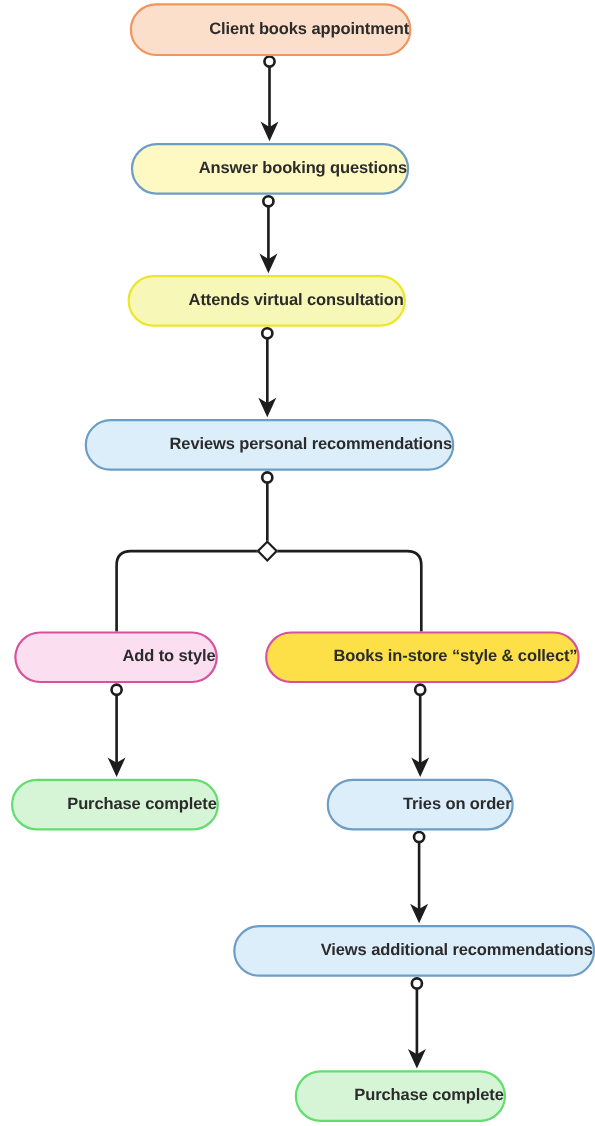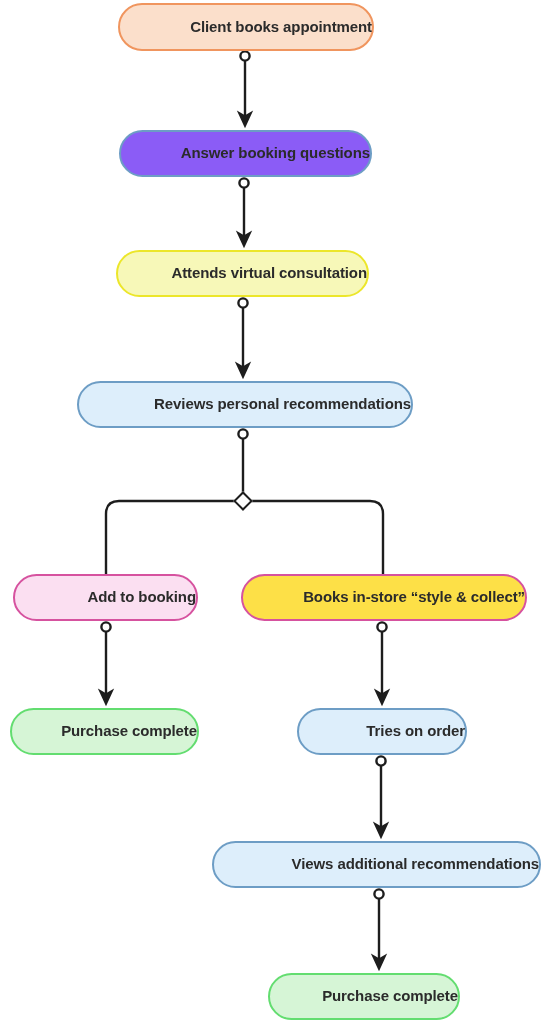"Answer booking questions" div.node { background: #8b5cf6 -> #fef9c3 }
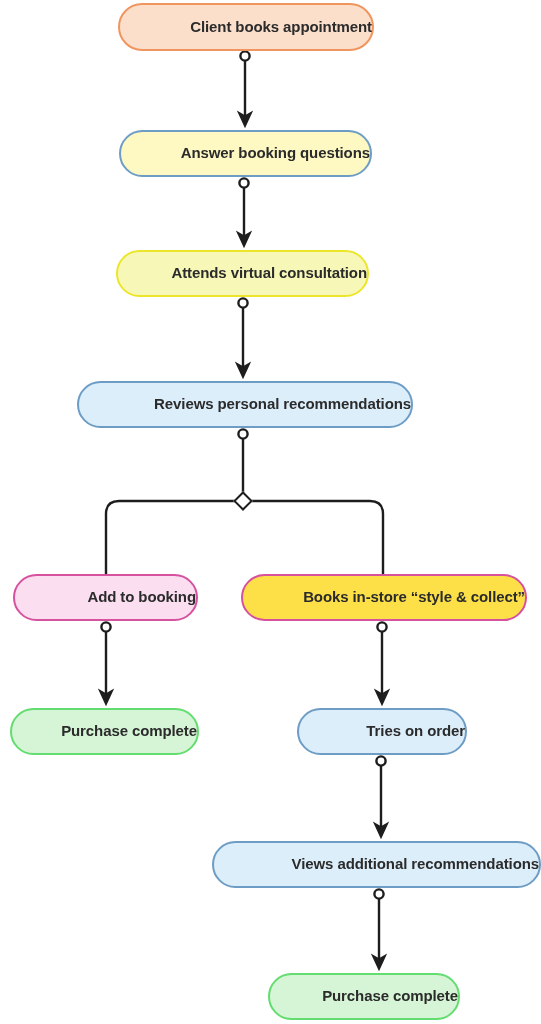"Add to booking" span.node-label { text: booking -> style }
